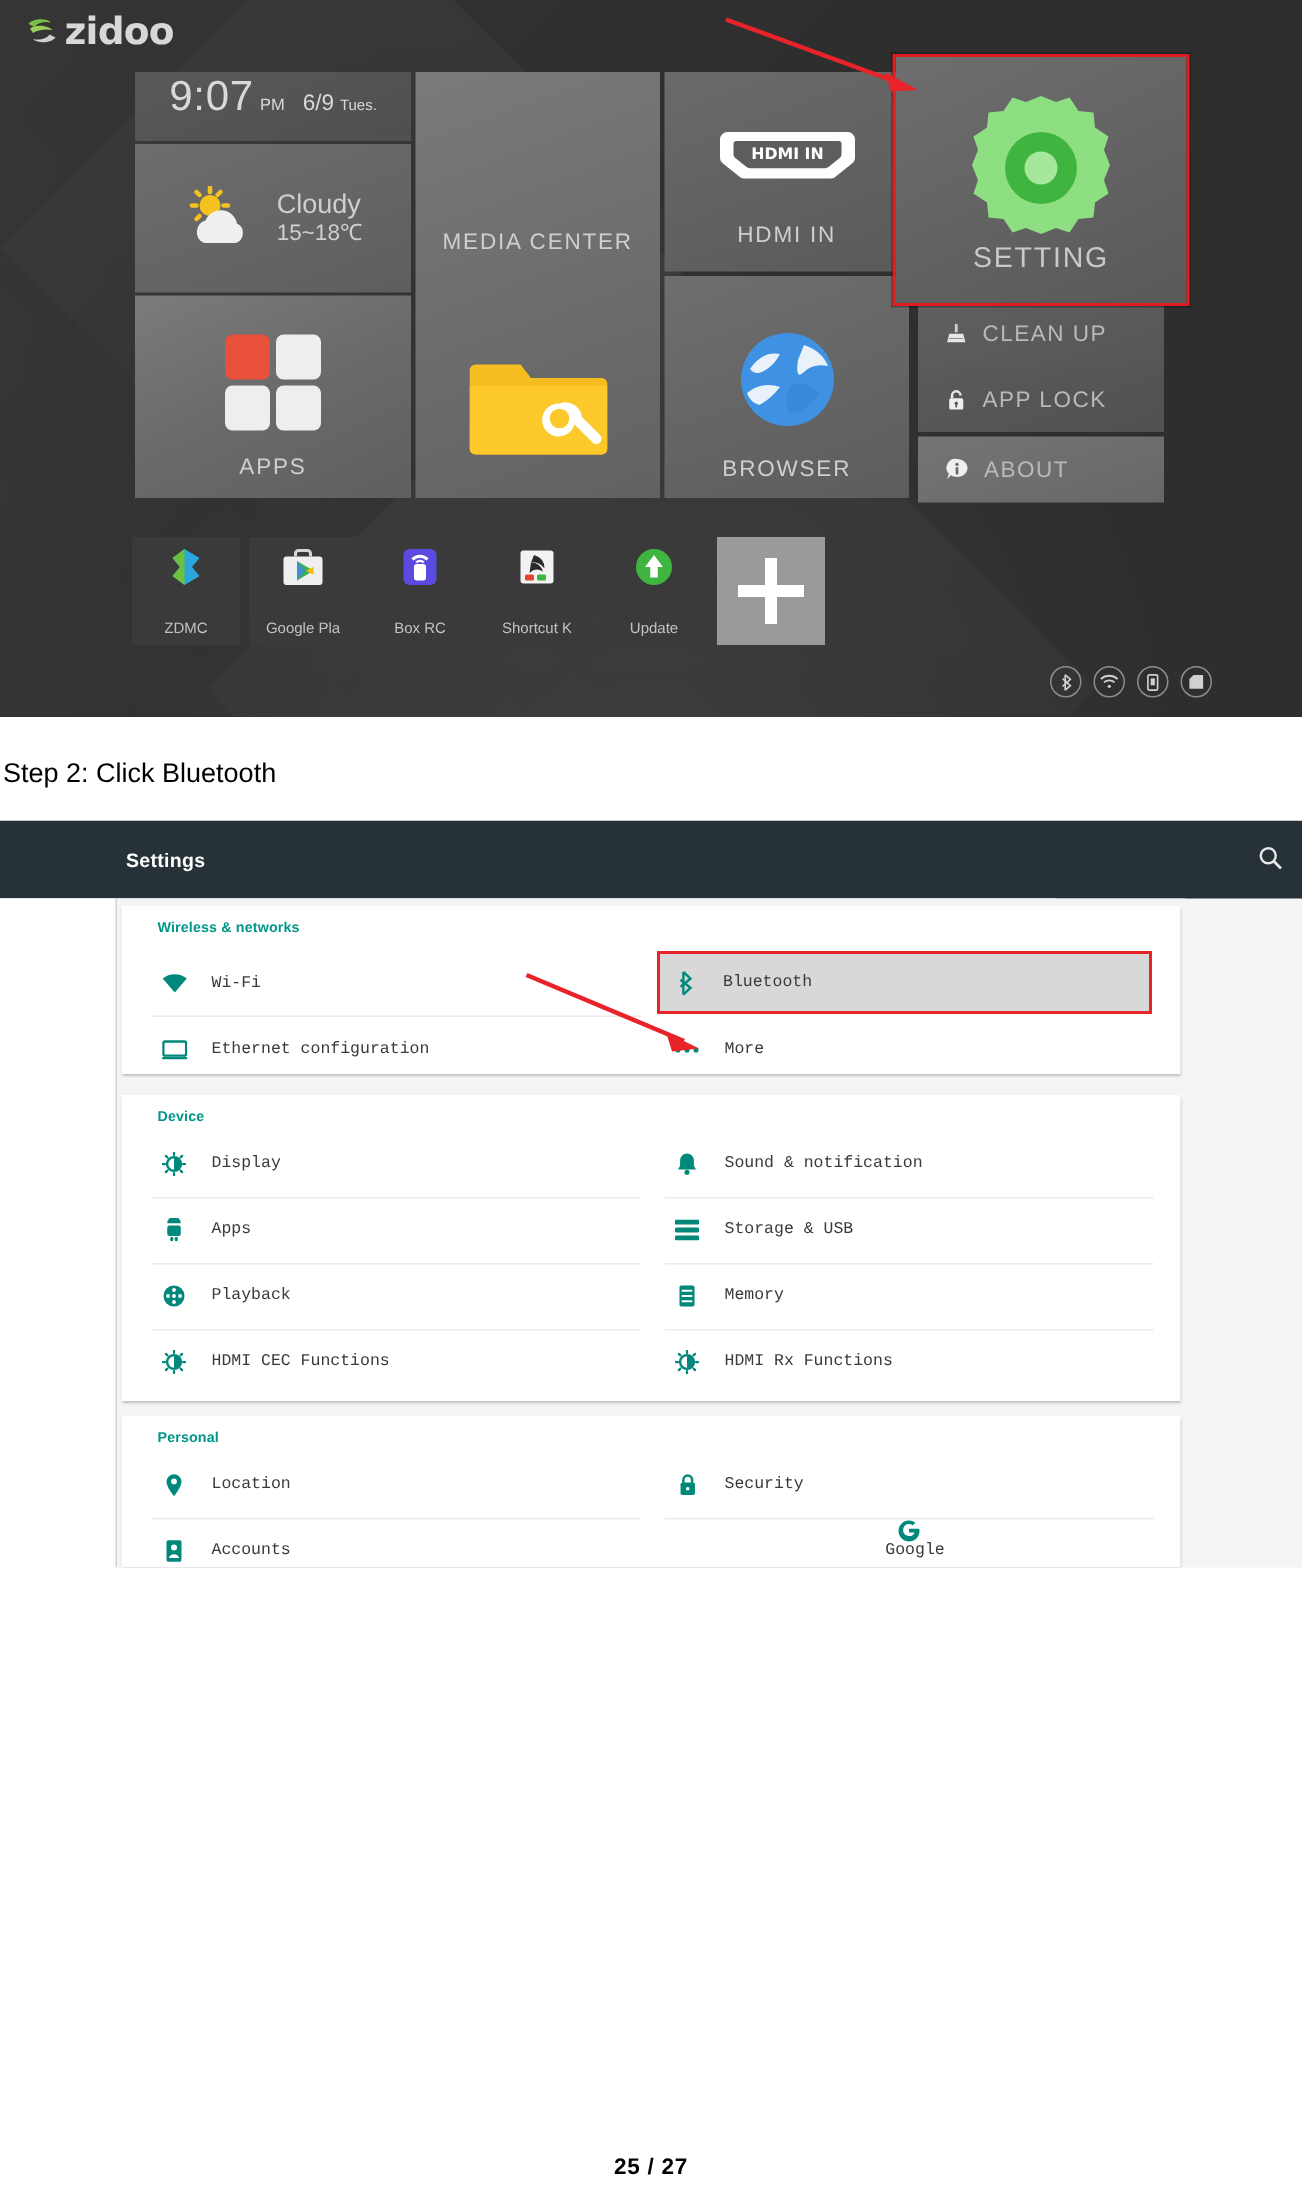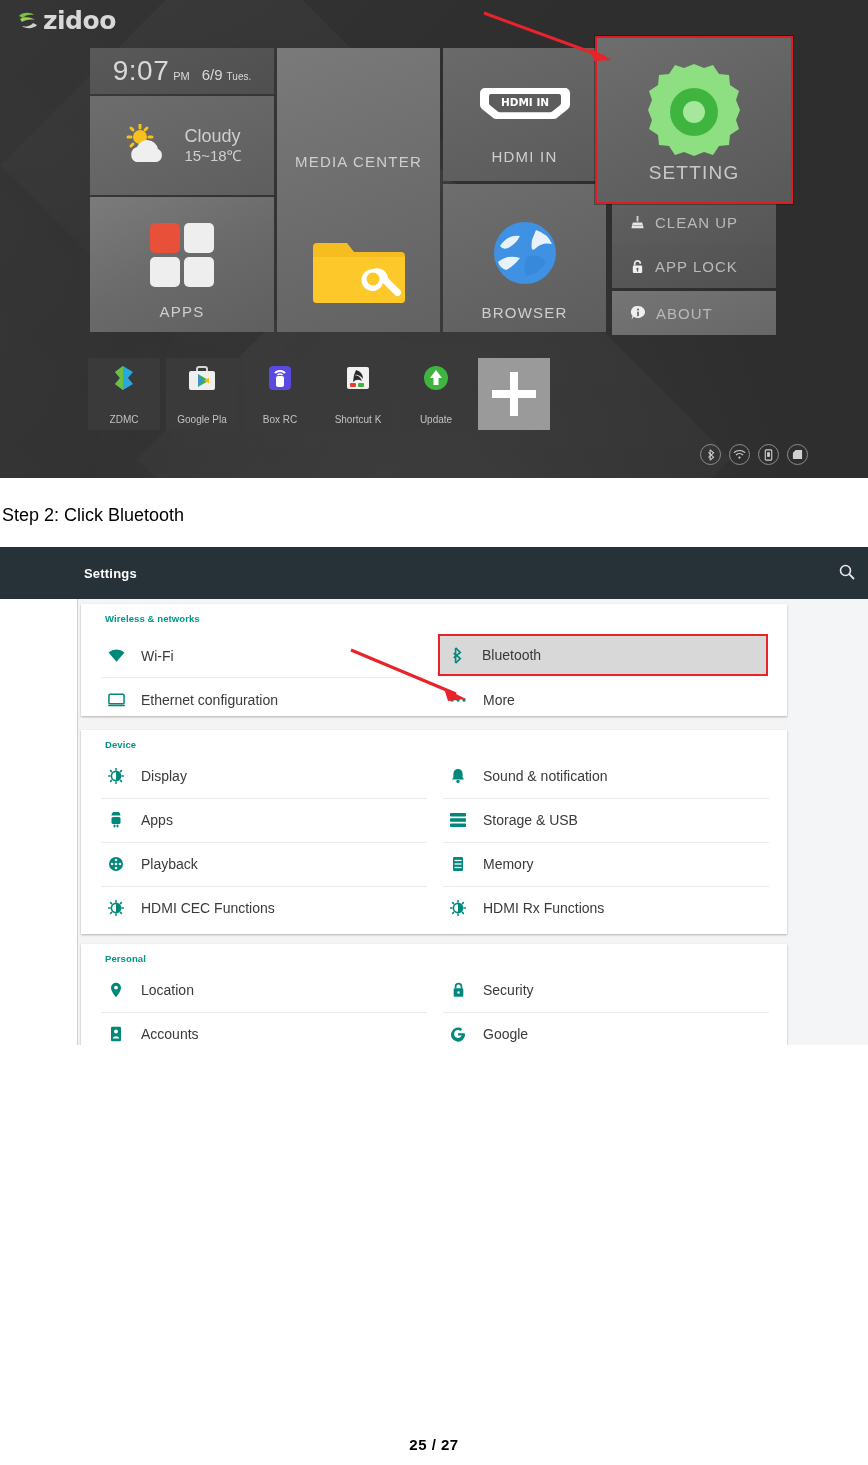"9:07" #tile-clock { align-items: center -> none }
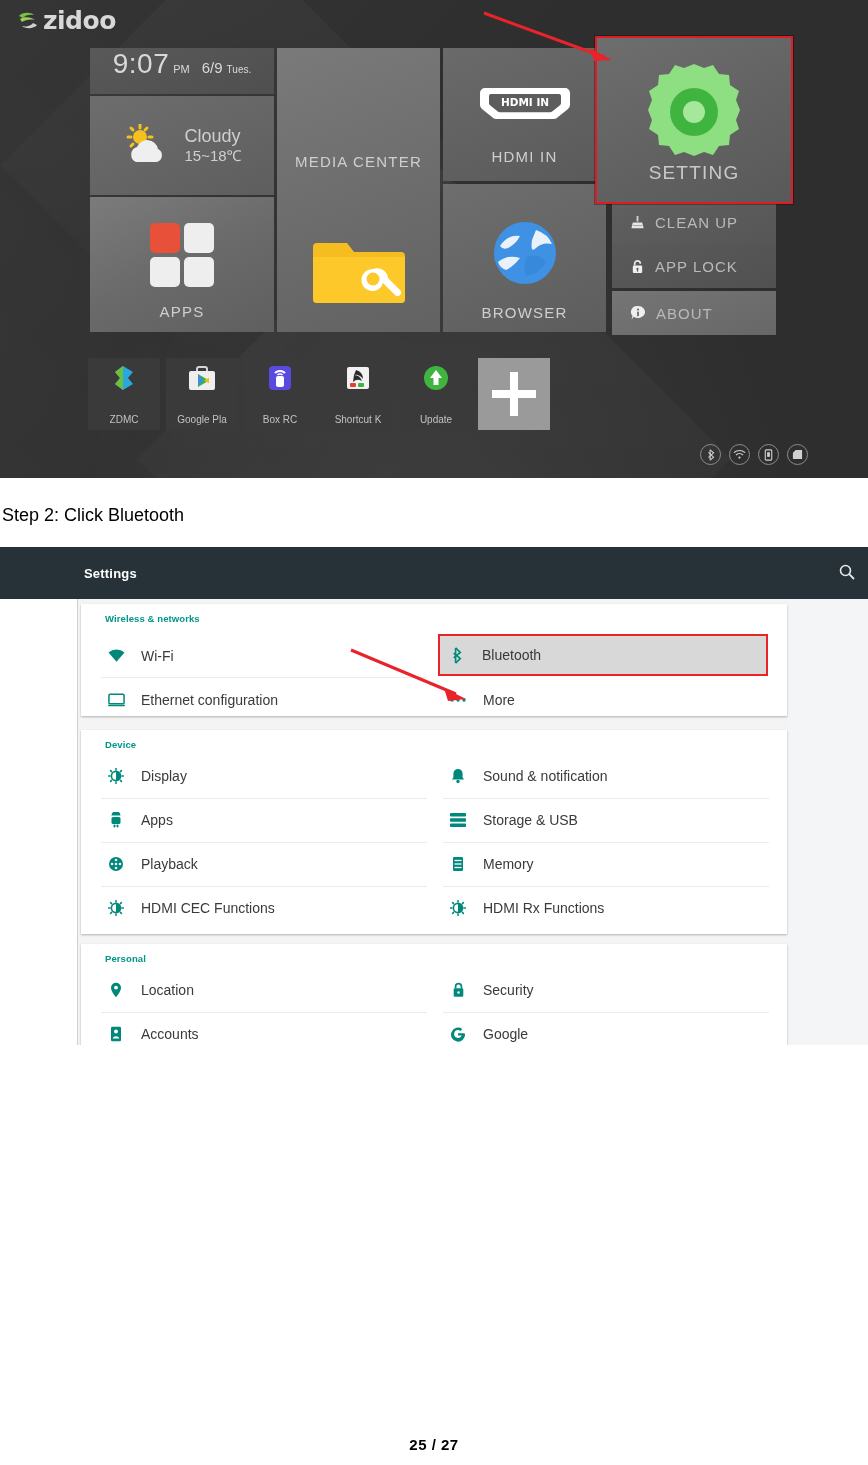"Wi-Fi" .srow-label { font-family: Liberation Sans, sans-serif -> Liberation Mono, monospace; font-size: 14px -> 11px }
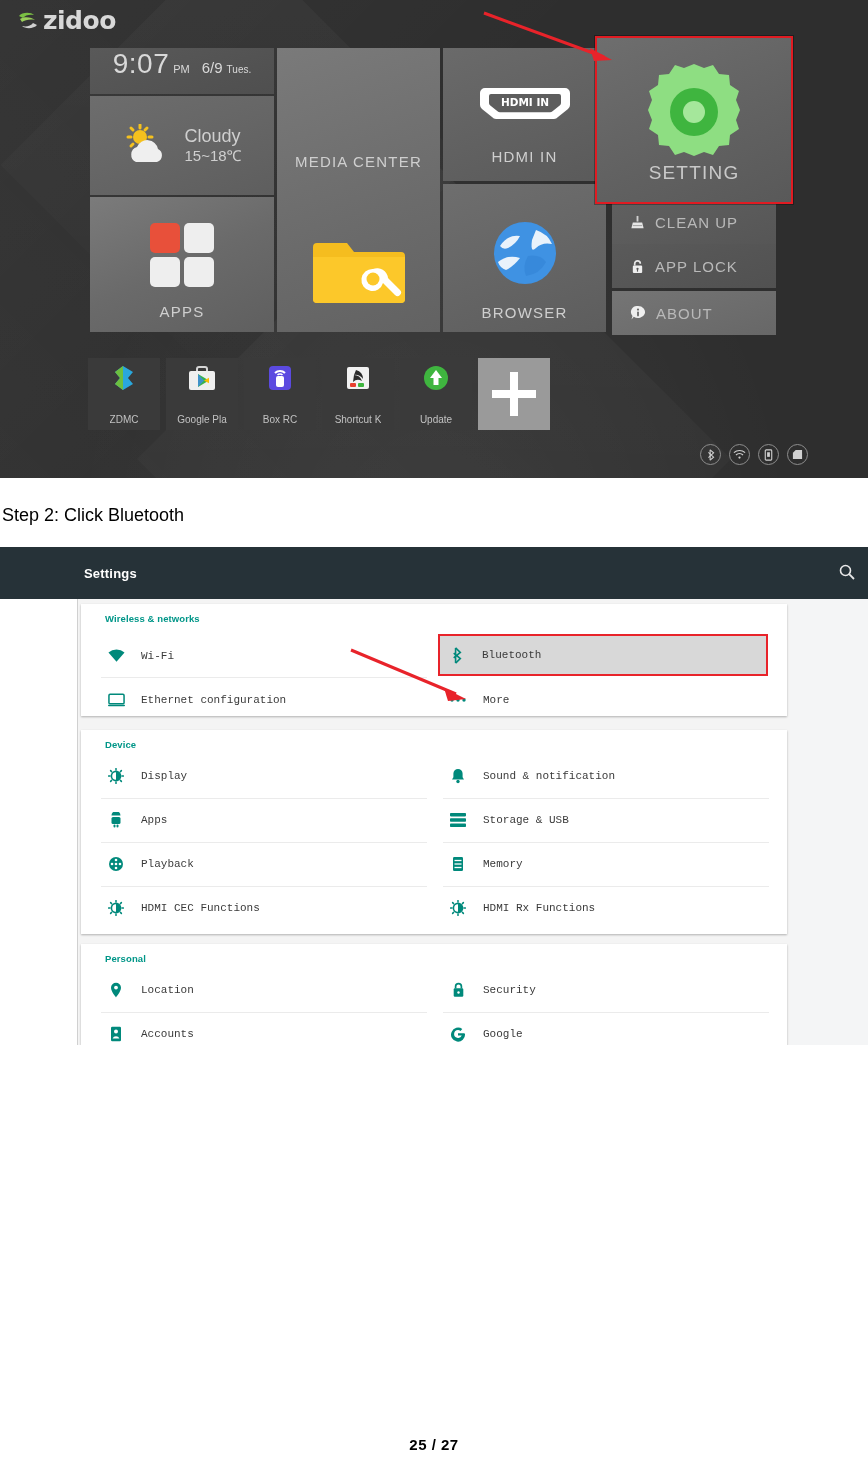"Google" div.srow { flex-direction: none -> column }
